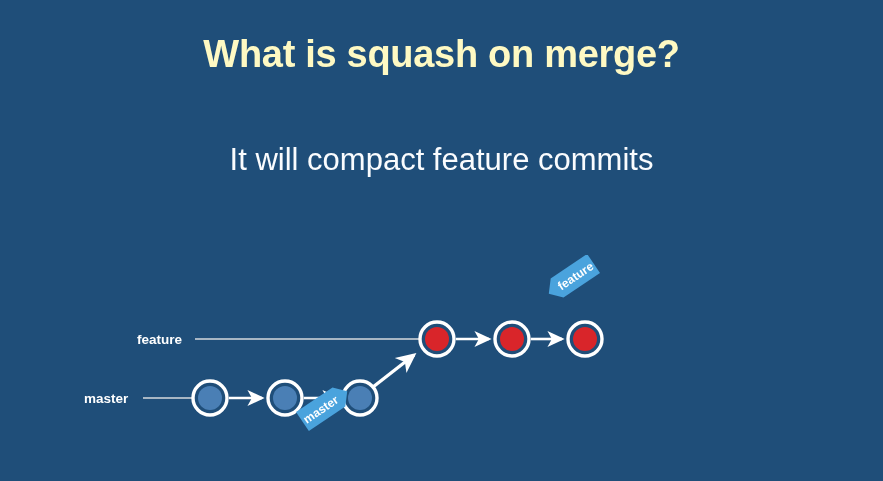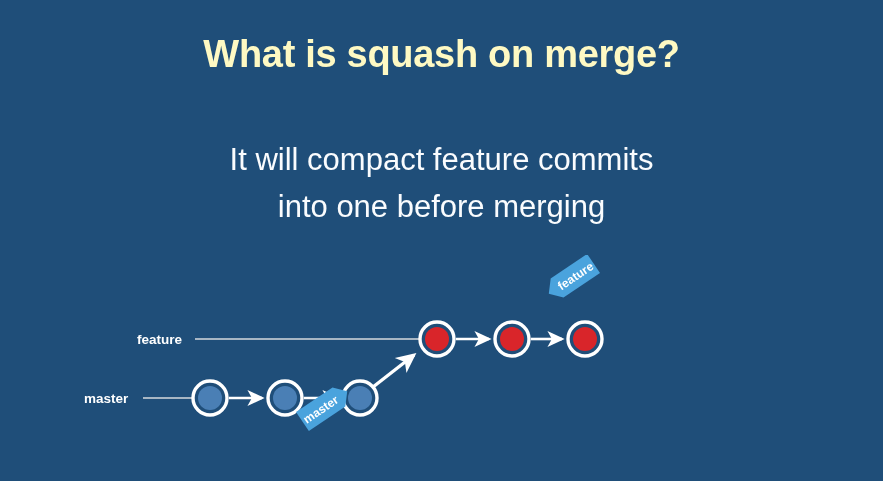"into one before merging" span.sub-line { html: <span>into one before merging</span> -> none }
